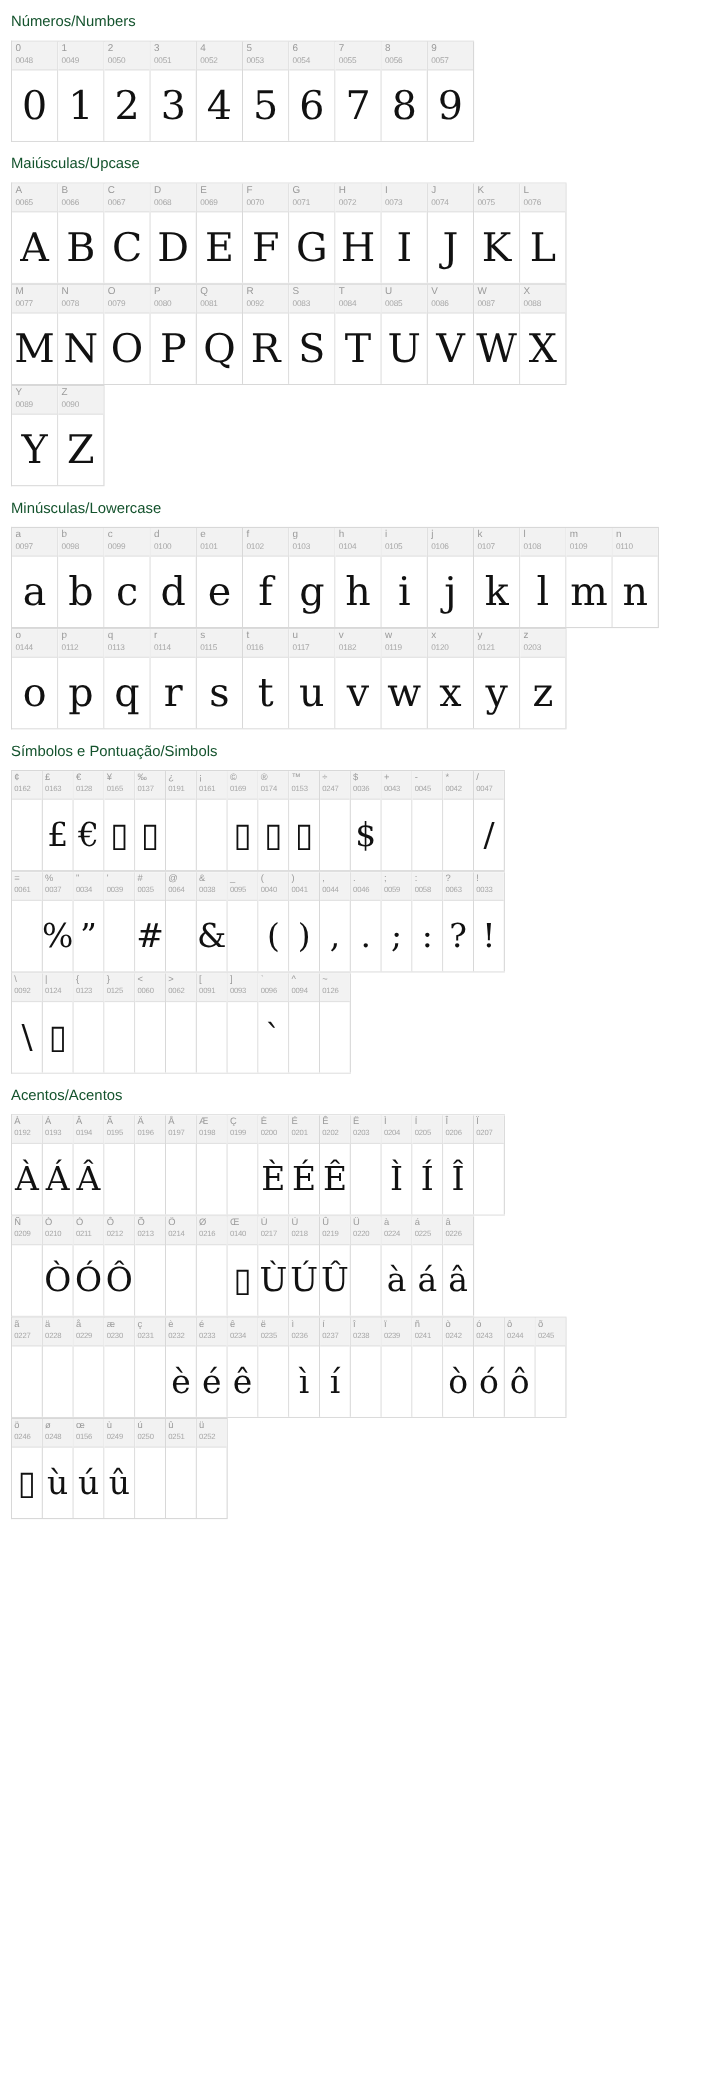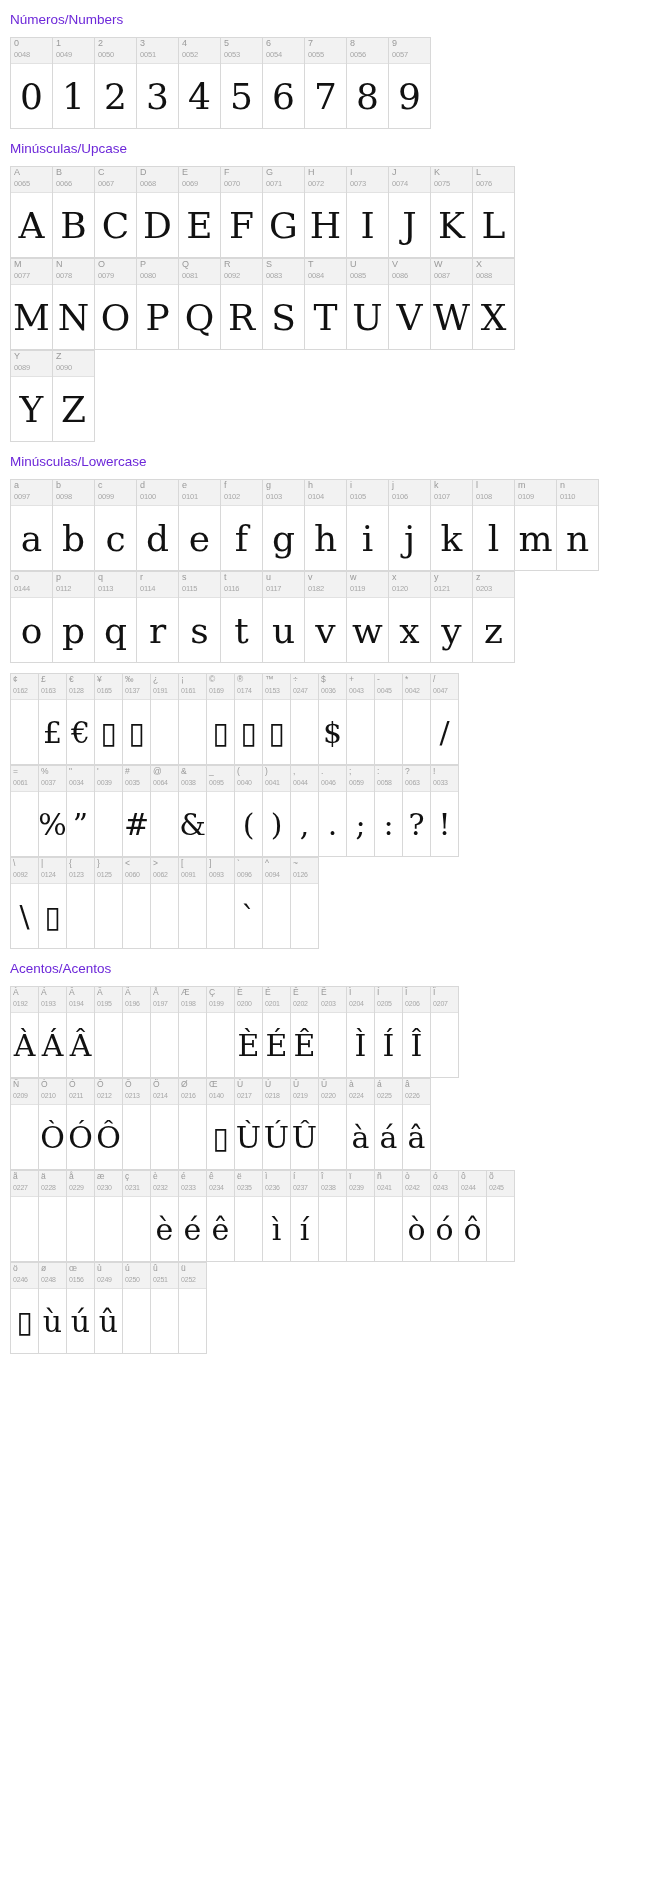"Números/Numbers" .section-title { color: #6d28d9 -> #14532d }
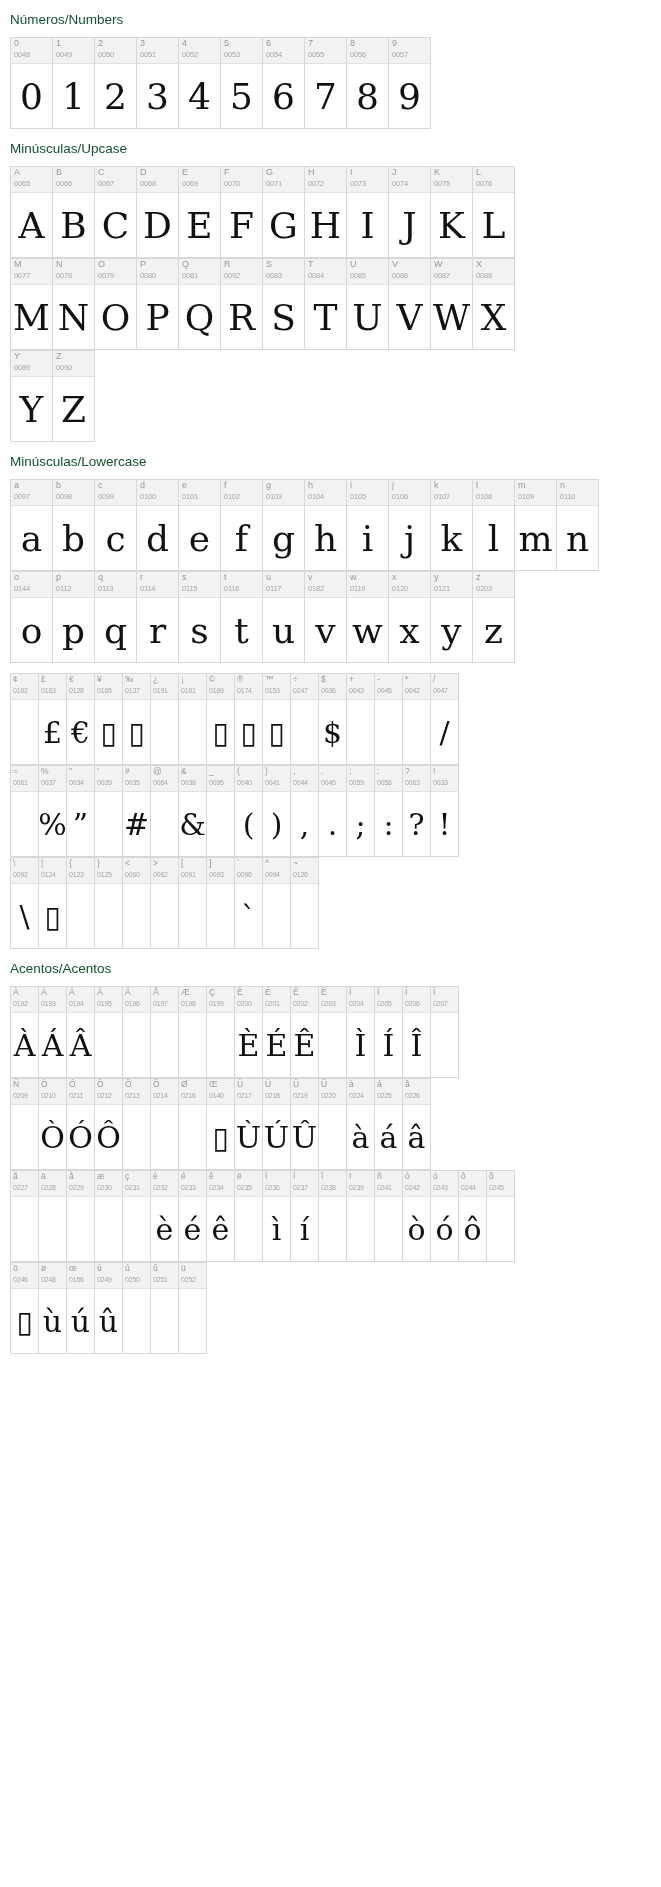"Minúsculas/Upcase" div.section-title { text: Minúsculas/Upcase -> Maiúsculas/Upcase }
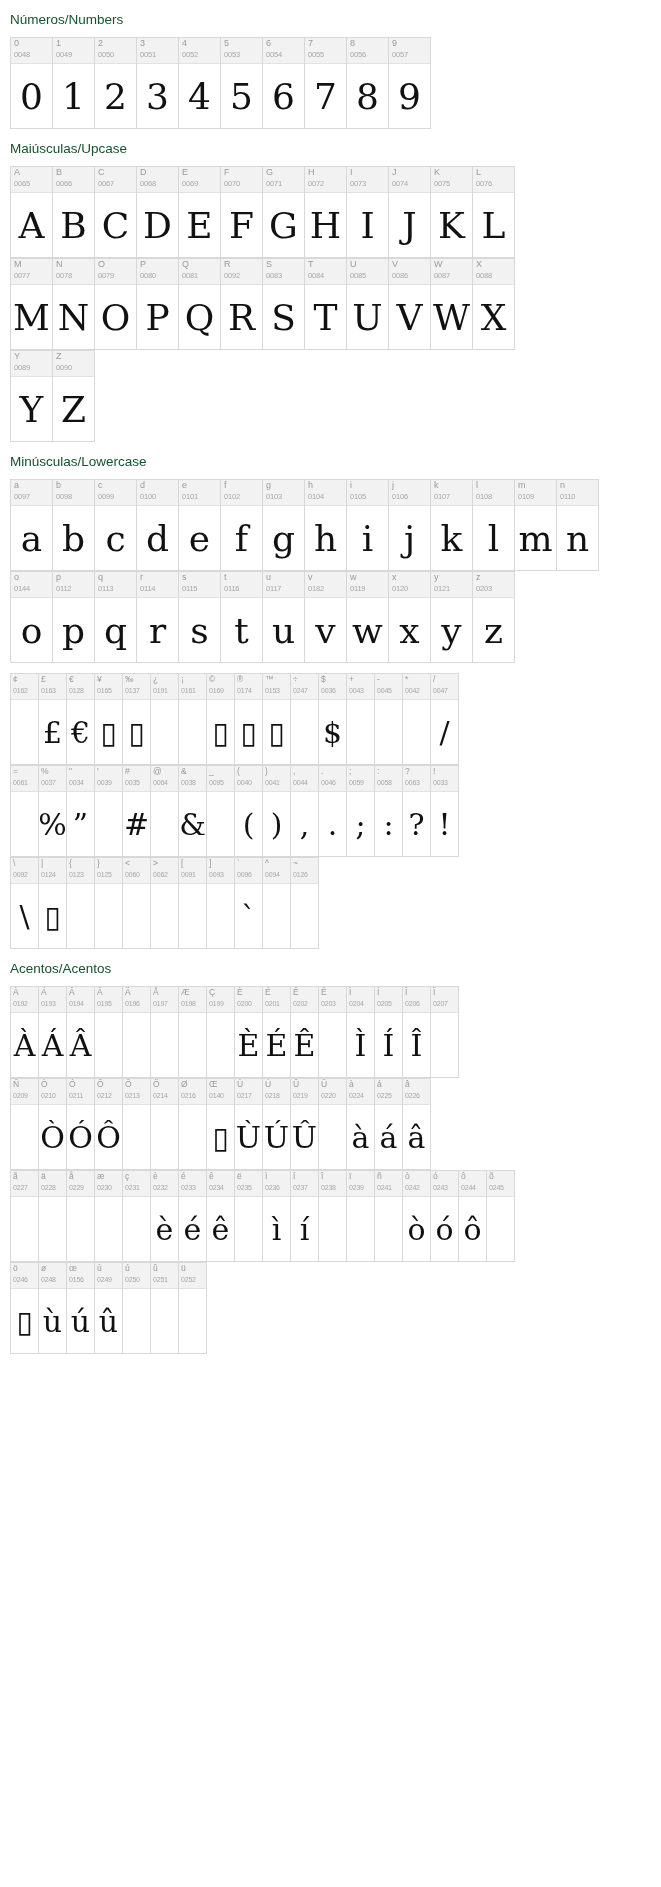"Símbolos e Pontuação/Simbols" div.section-title { html: none -> <div>Símbolos e Pontuação/Simbols</div> }
